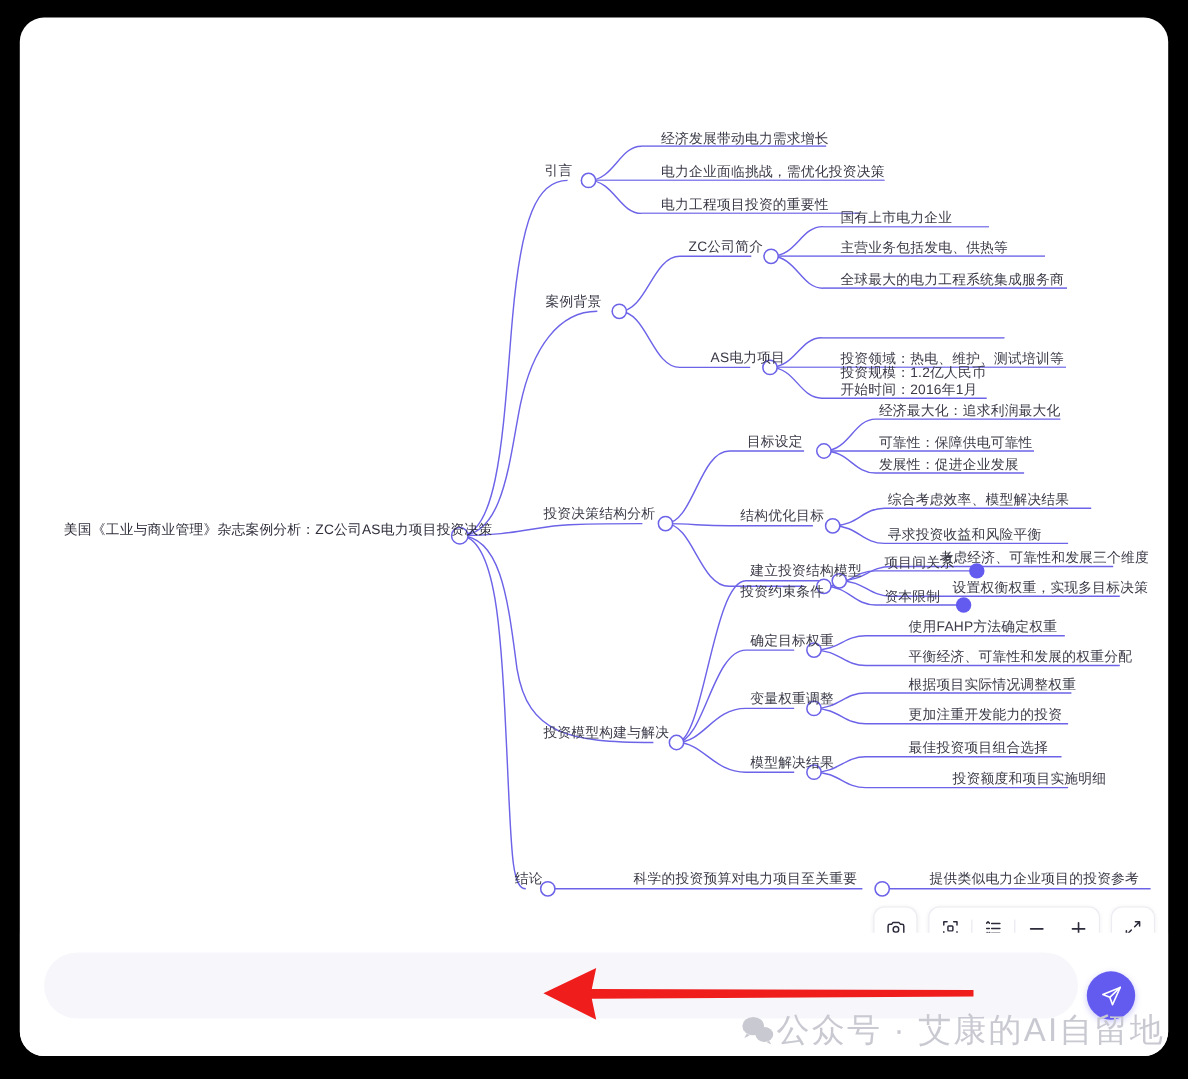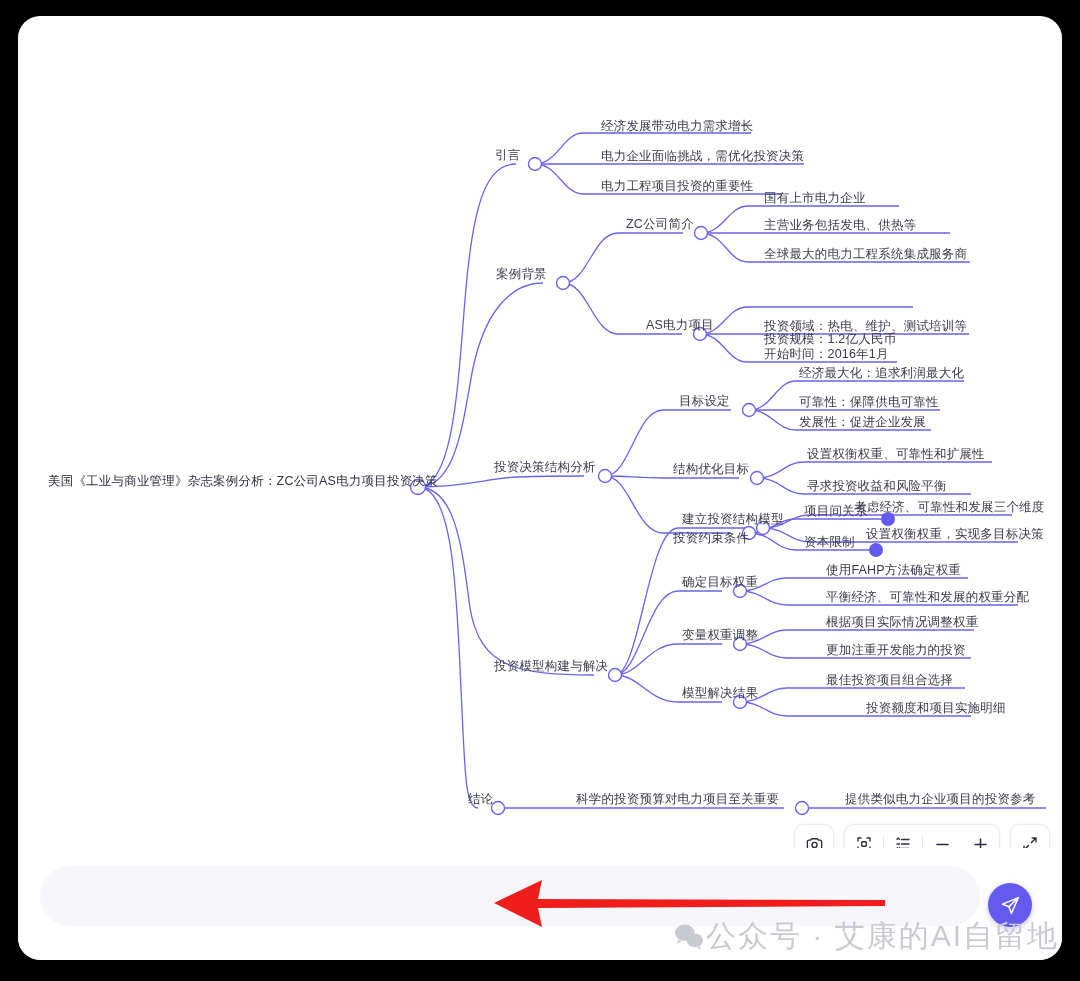"设置权衡权重、可靠性和扩展性" div.mnode { text: 设置权衡权重、可靠性和扩展性 -> 综合考虑效率、模型解决结果 }
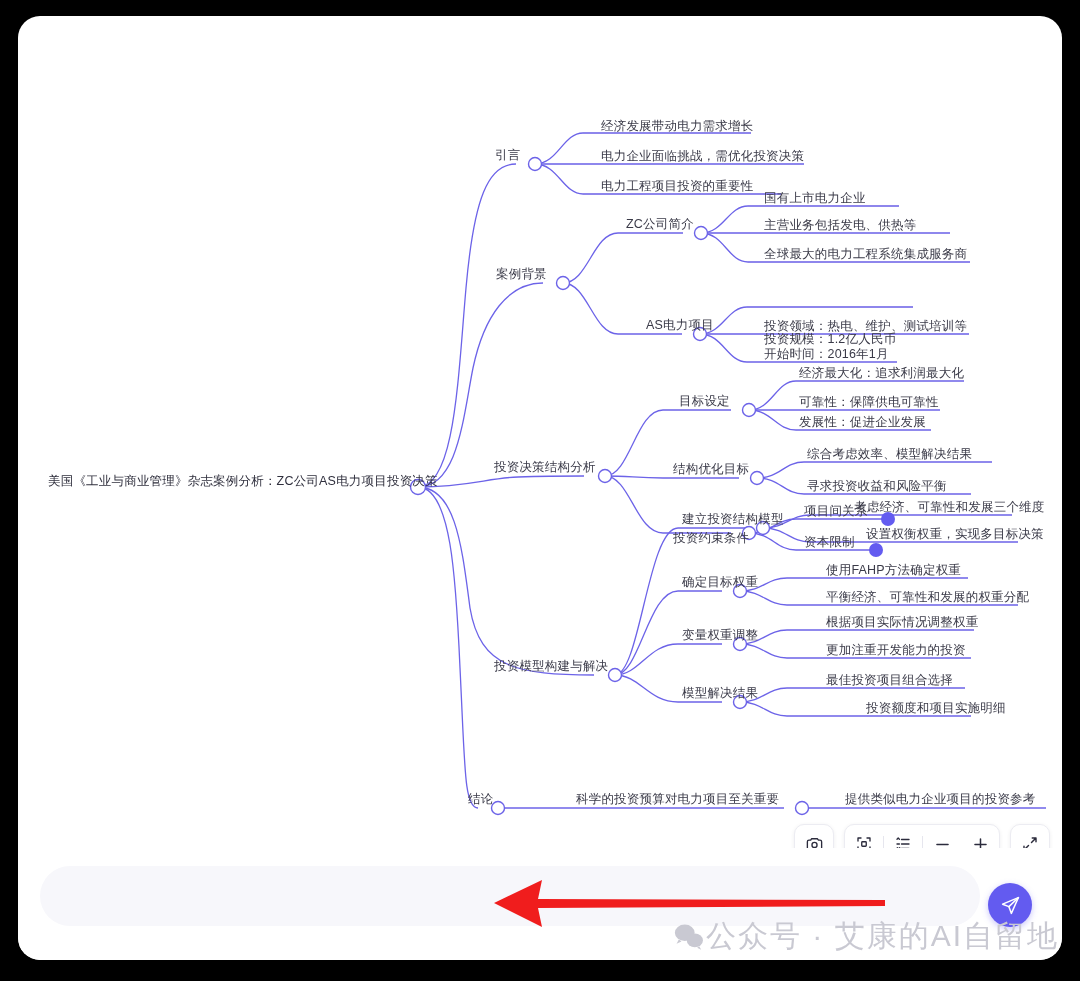"美国《工业与商业管理》杂志案例分析：ZC公司AS电力项目投资决策" div.mnode { left: 30px -> 40px }
